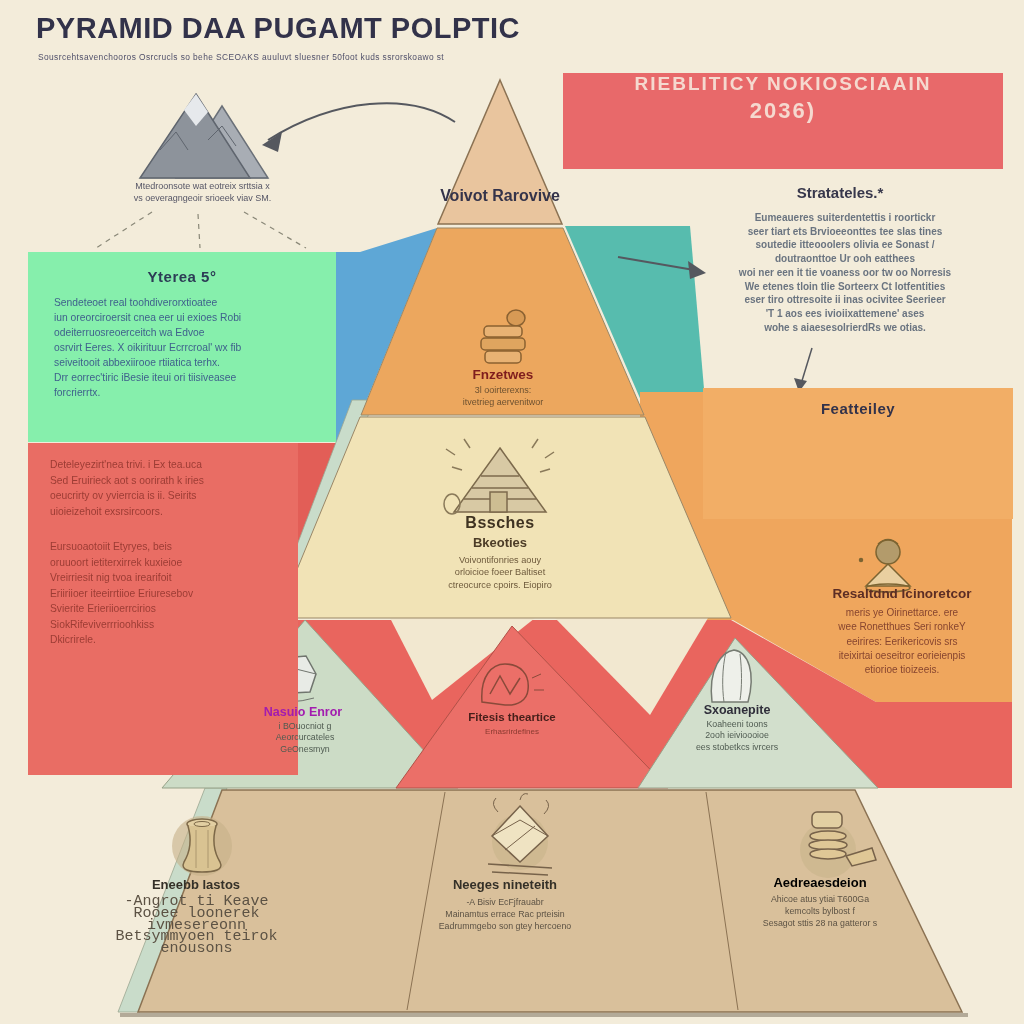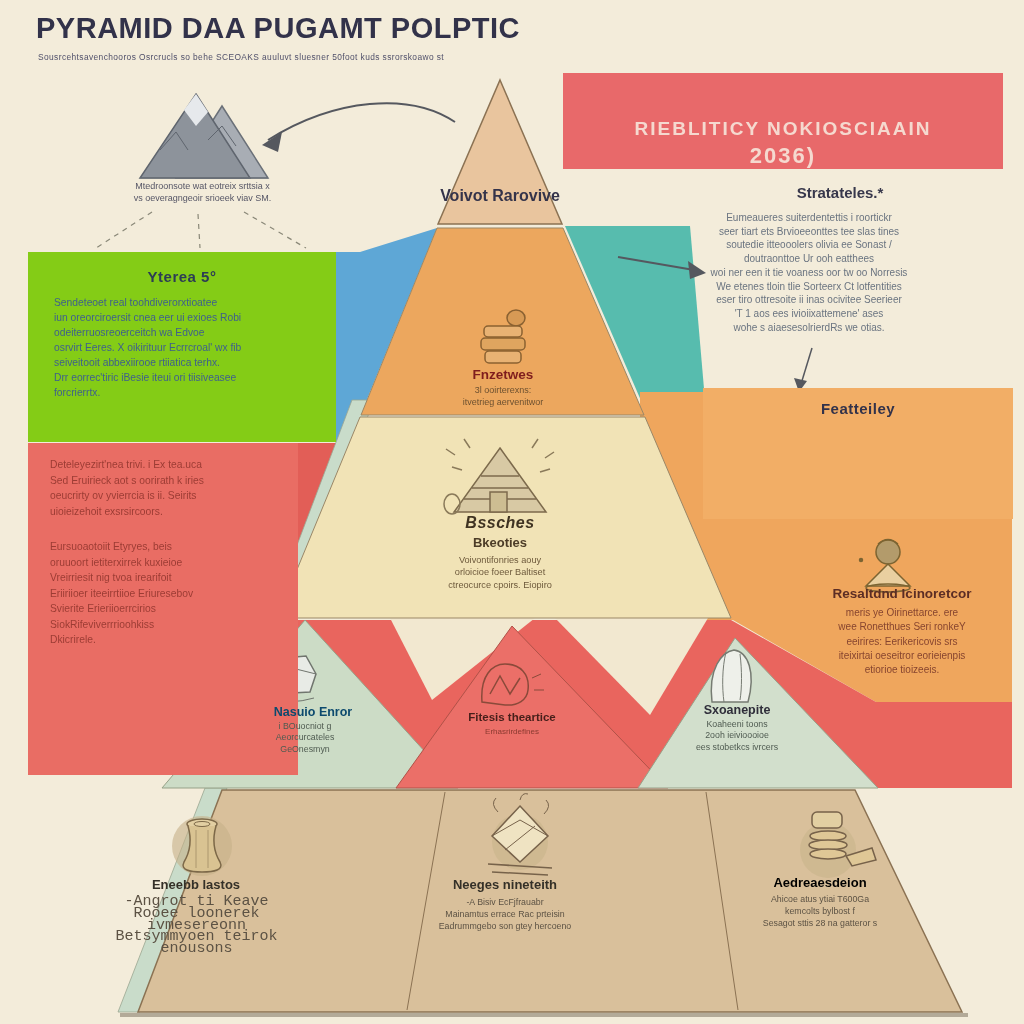"RIEBLITICY NOKIOSCIAAIN" .banner { justify-content: flex-end -> flex-start }
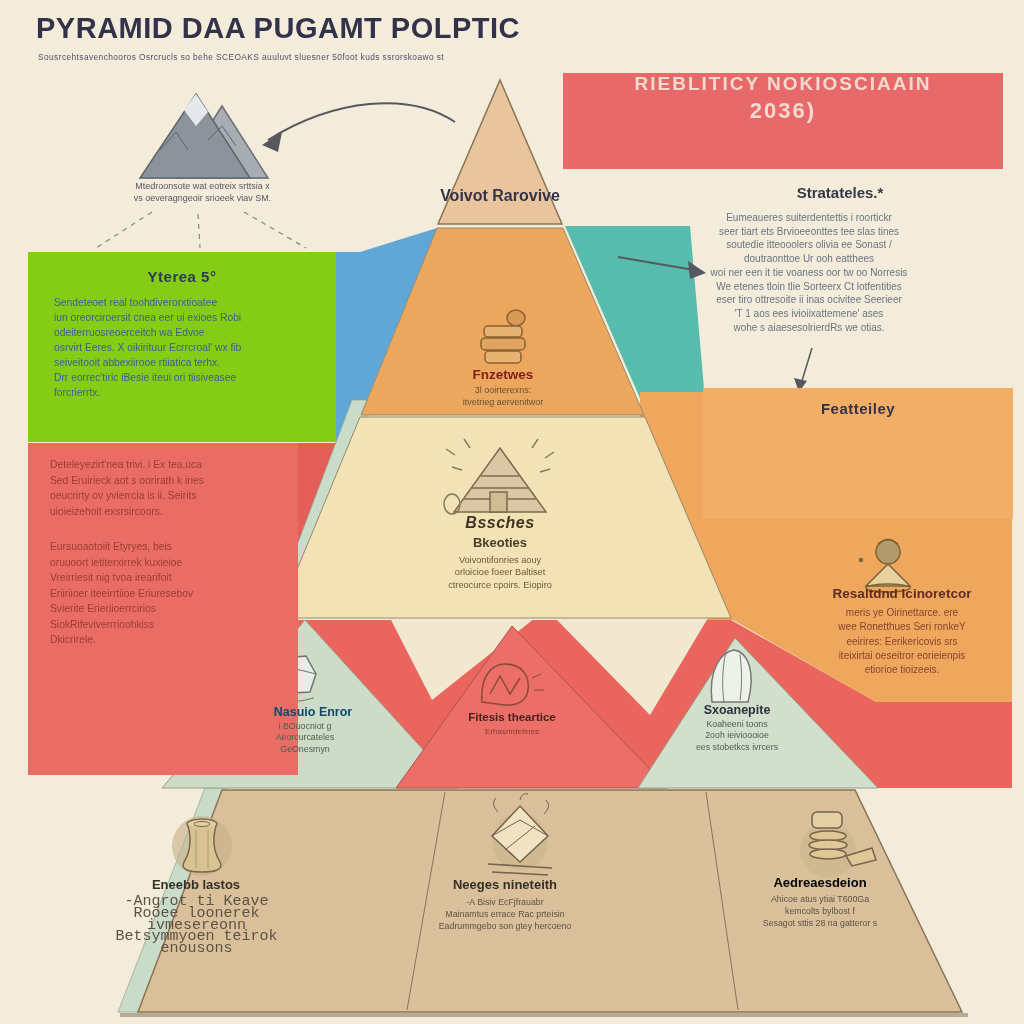"Eumeaueres suiterdentettis i roortickr" .strat-tx { font-weight: none -> bold; left: 659px -> 695px }
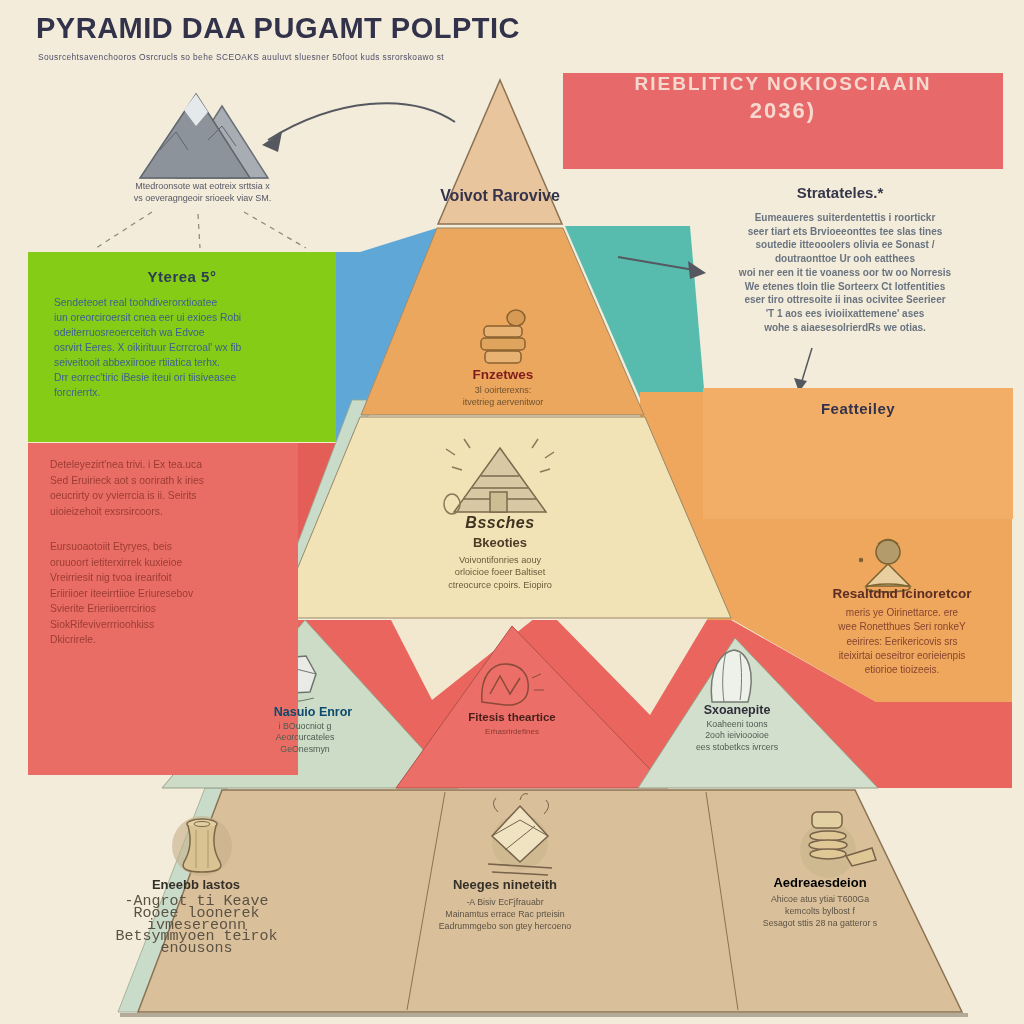"Yterea 5°" .p-blue { background: #84cc16 -> #86efac }
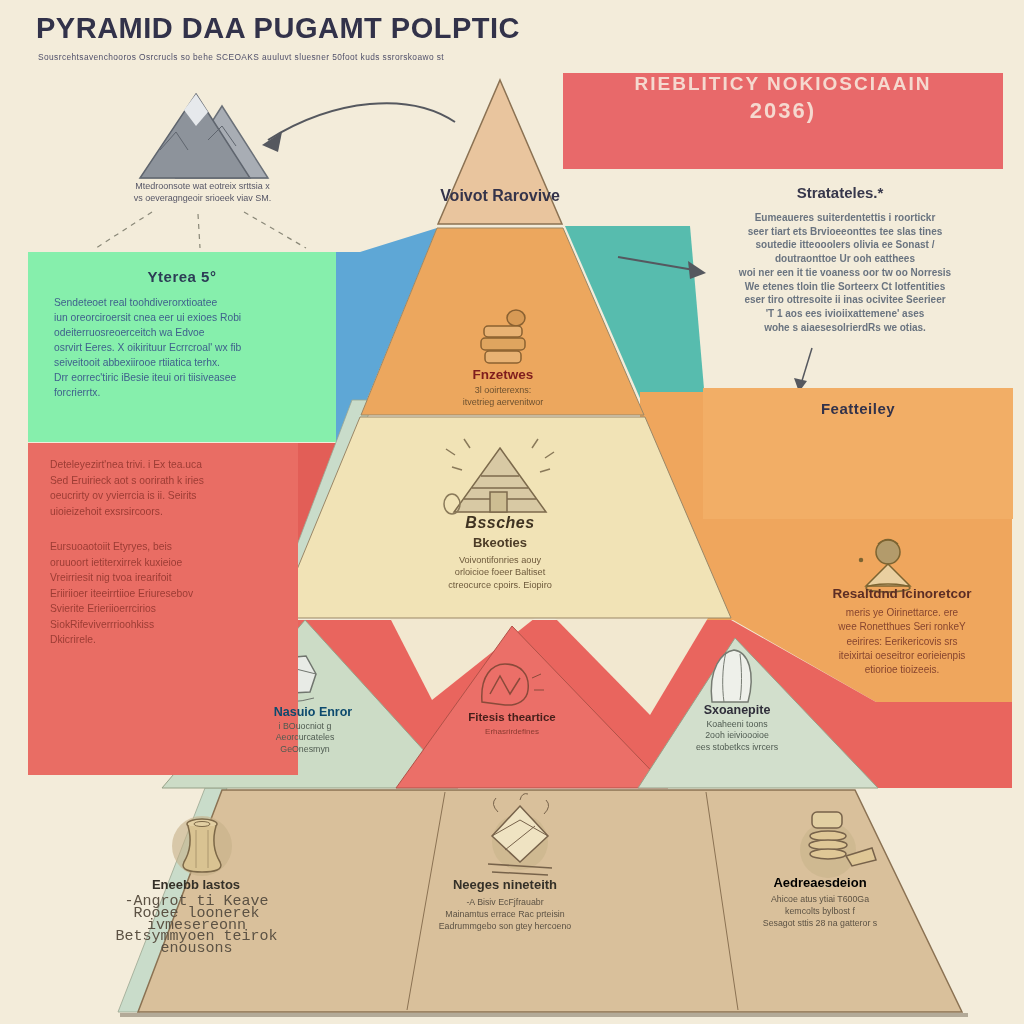"Bssches" .l3-hd { font-style: italic -> none }
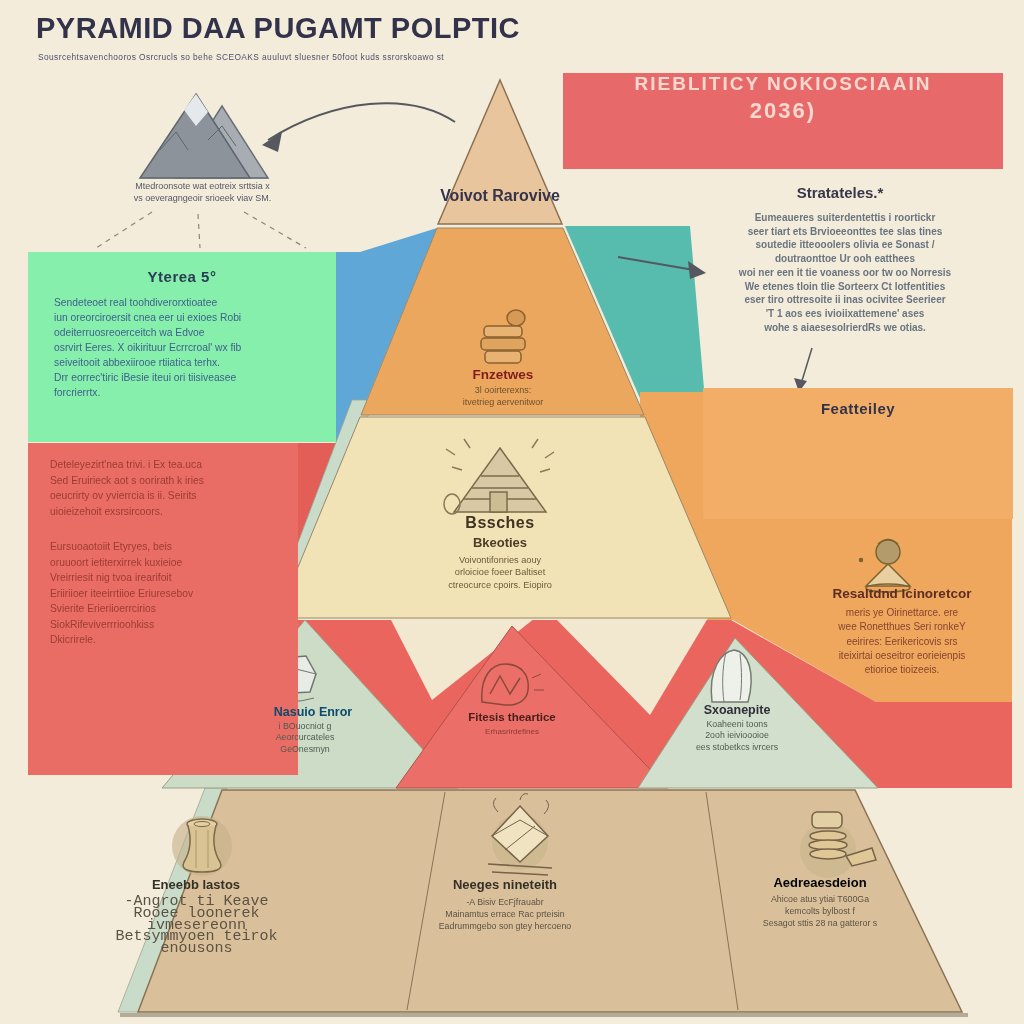"Nasuio Enror" .r4a-hd { color: #0c4a6e -> #a21caf; left: 238px -> 228px }
